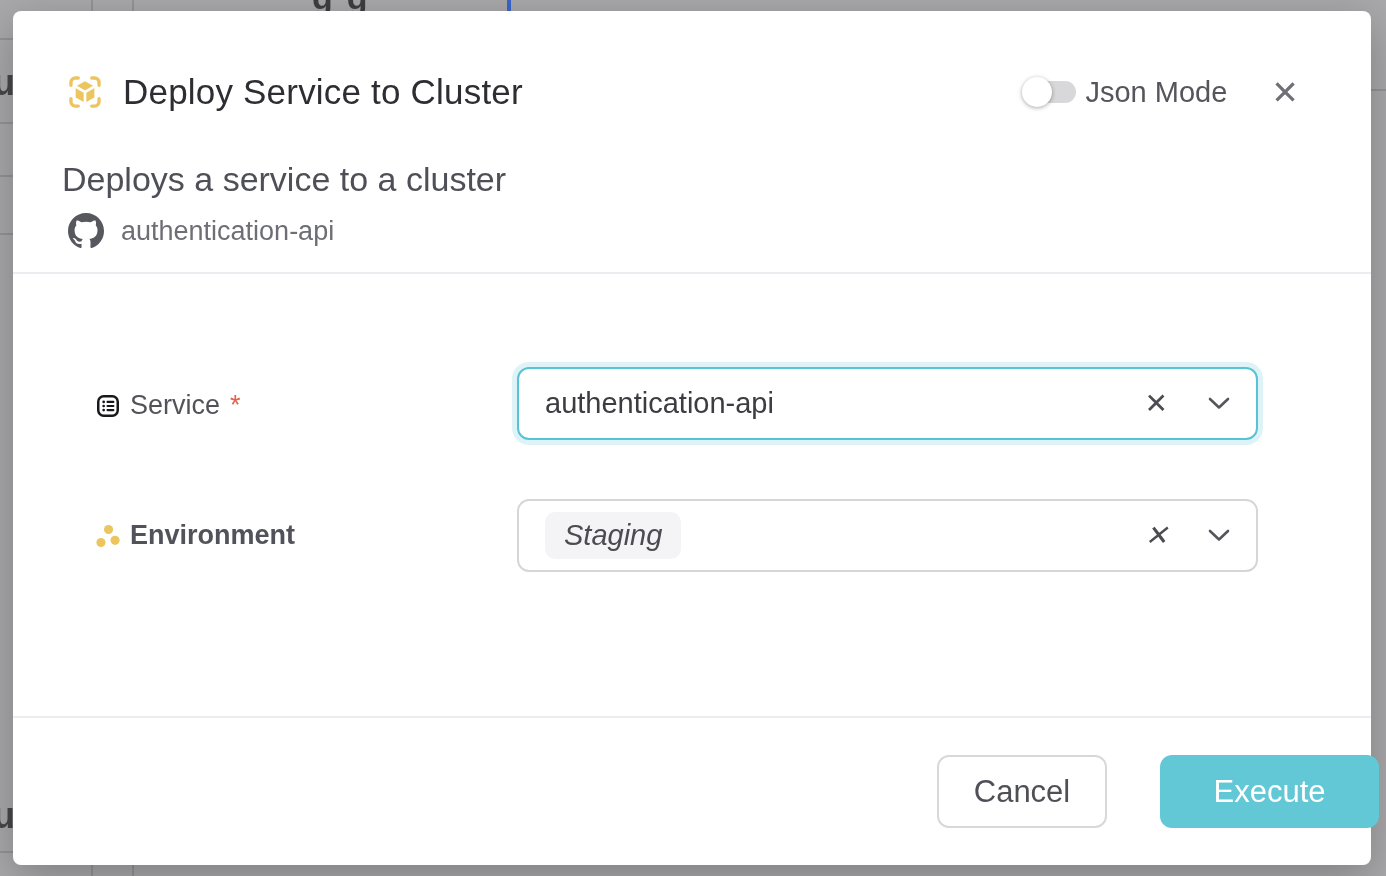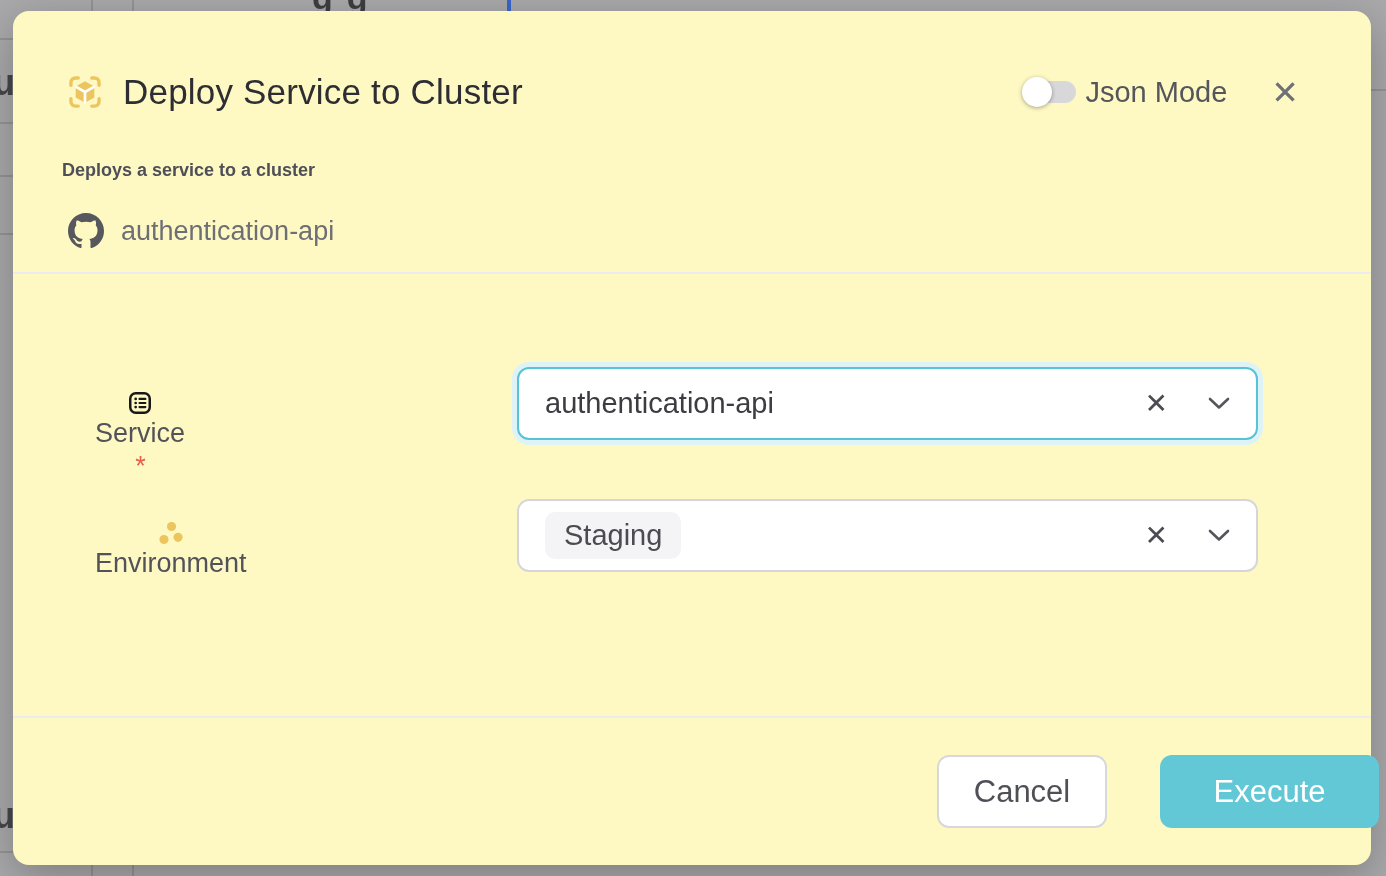"Deploy Service to Cluster" .modal { background: #fef9c3 -> #ffffff; border-radius: 16px -> 8px }
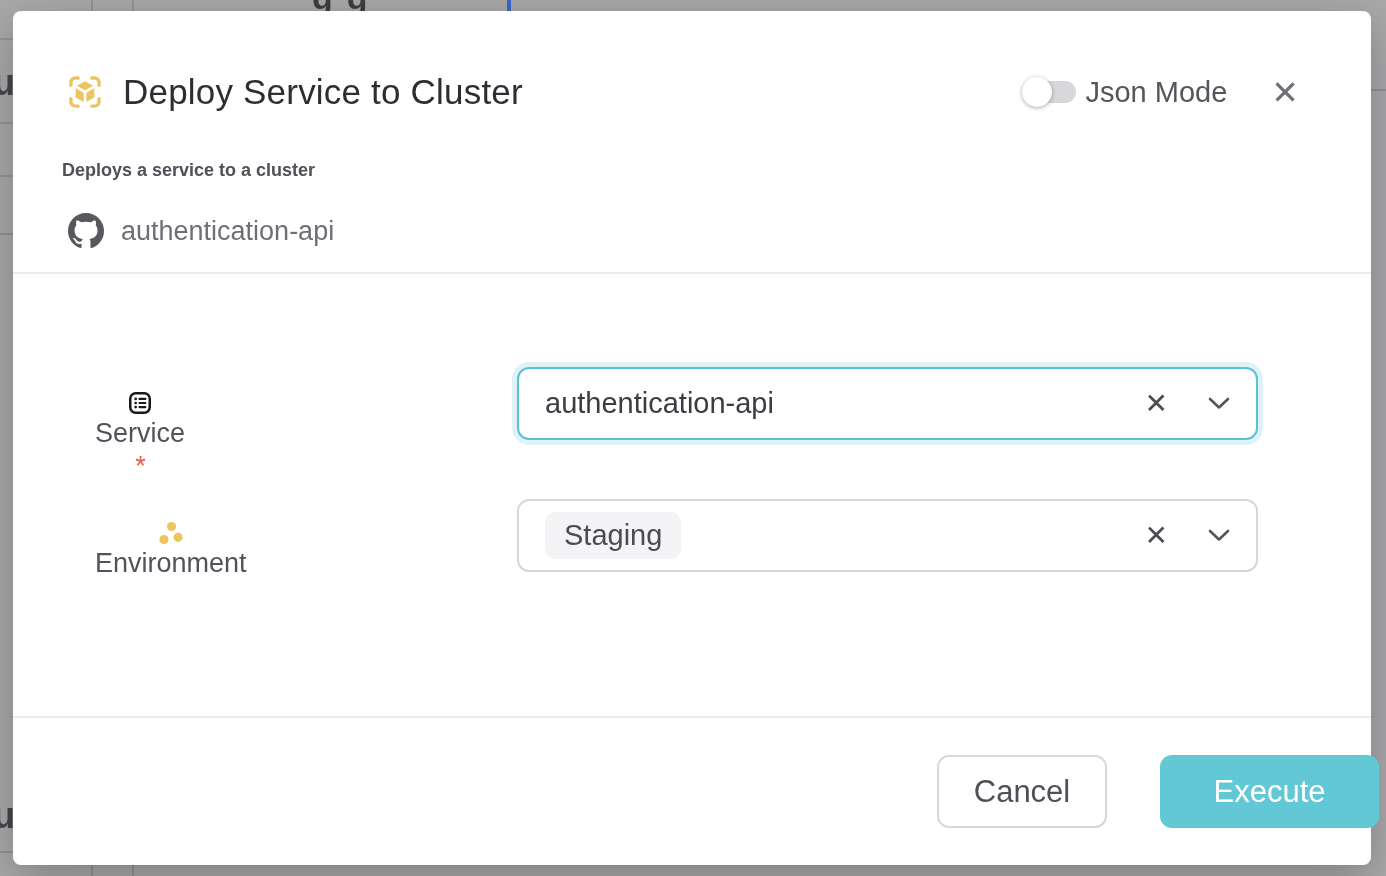"Deploys a service to a" .subtitle { font-size: 18px -> 34px; font-weight: bold -> none }
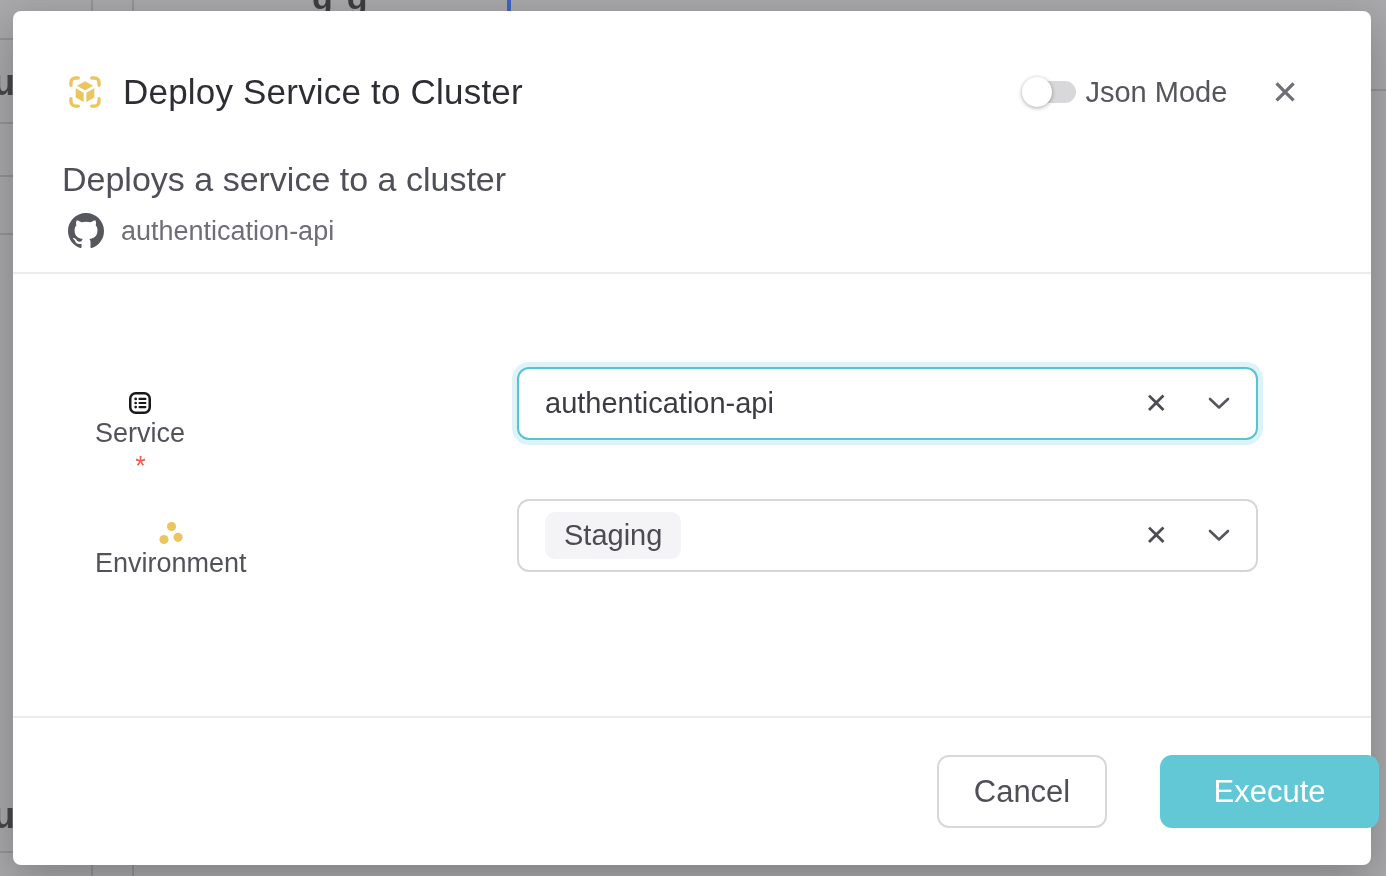"Service" .field-label { flex-direction: column -> none; gap: 2px -> 9px }
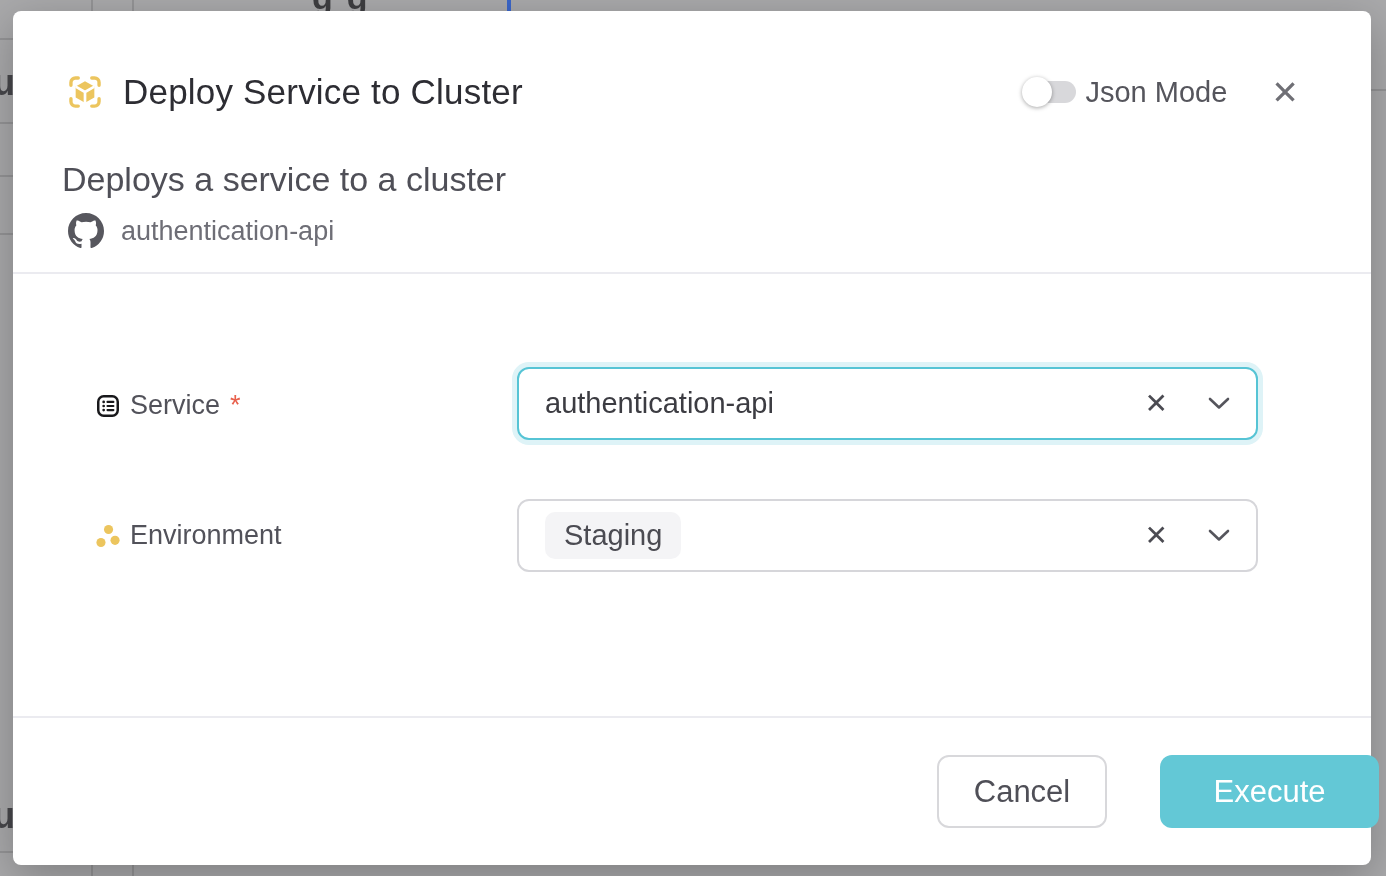"Environment" .row-env .field-label { font-weight: none -> bold }
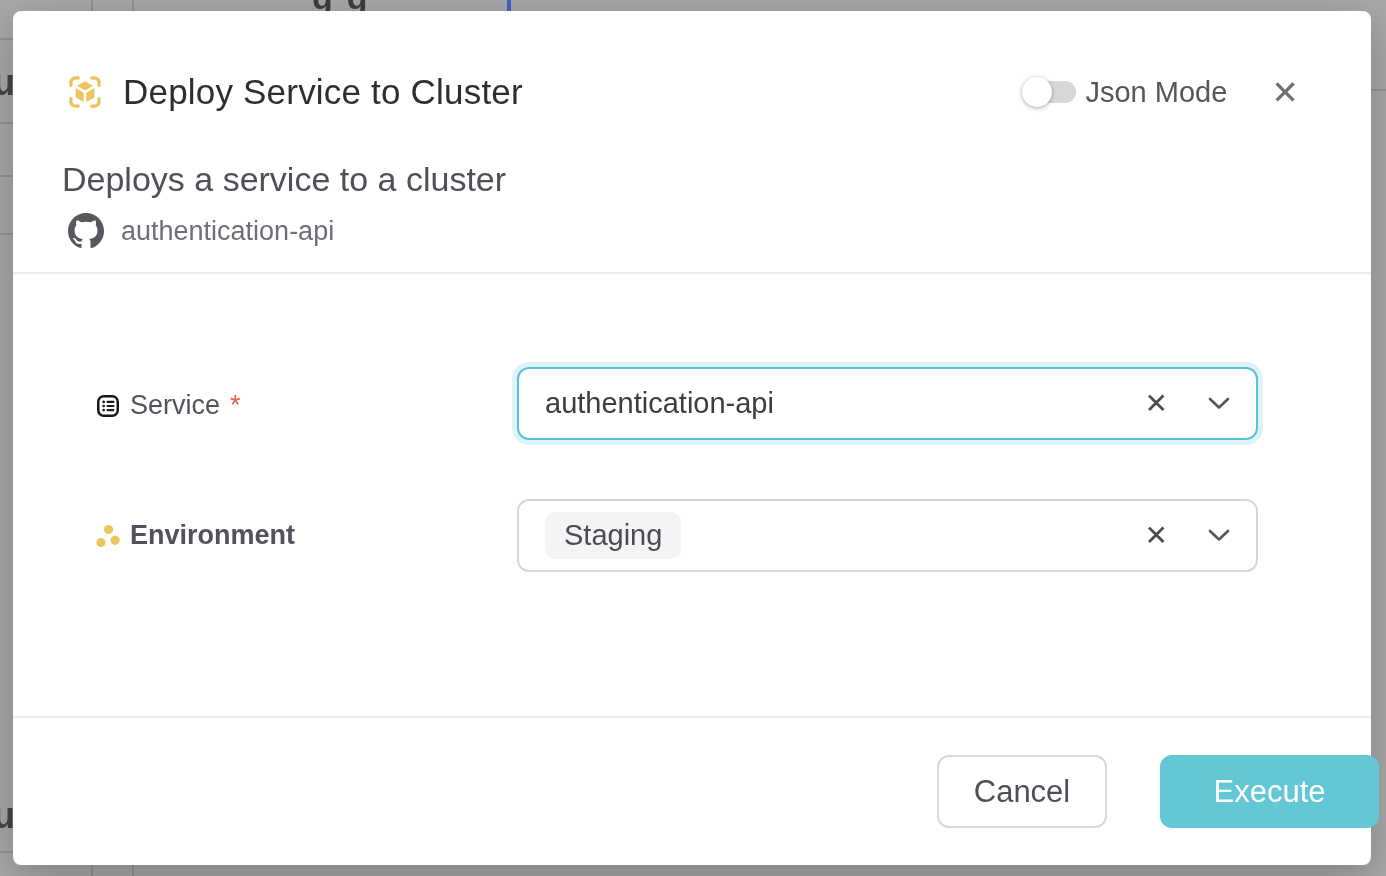"Staging" .row-env .select { font-style: none -> italic }
